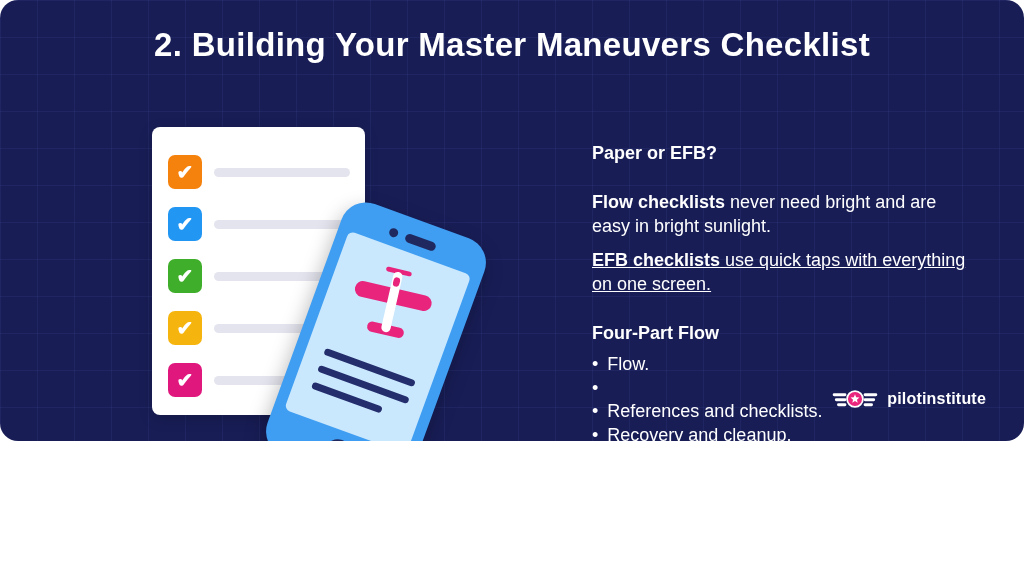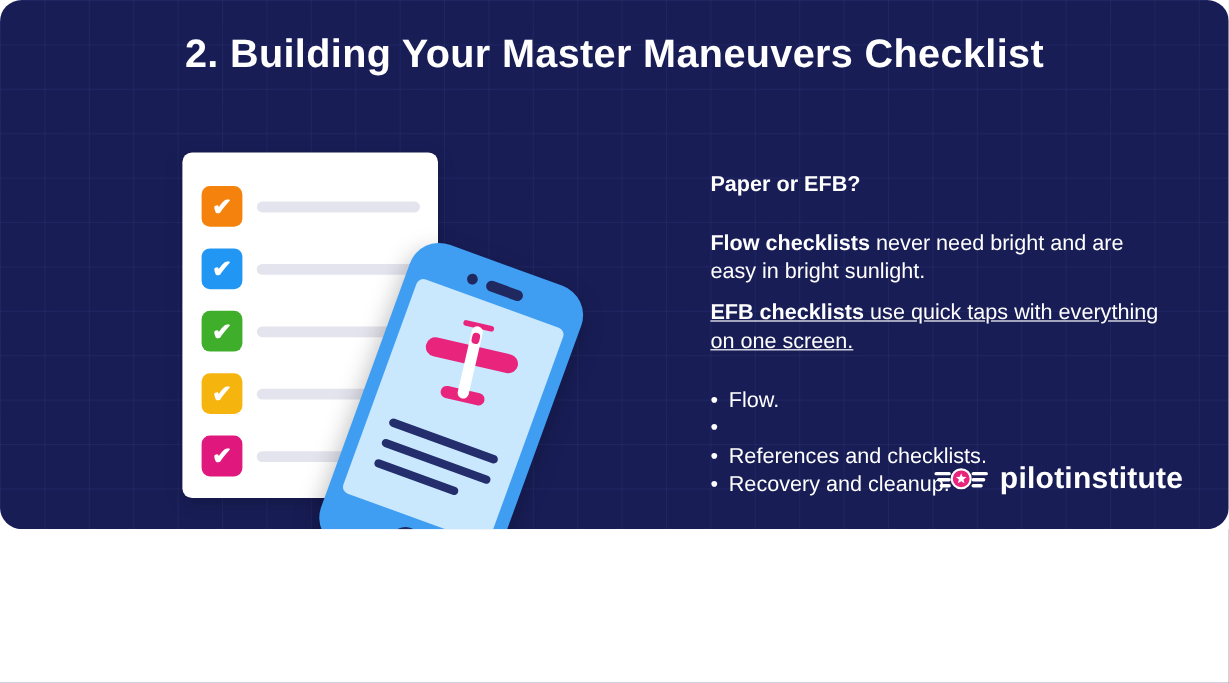"Four-Part Flow" div.h { html: none -> <div>Four-Part Flow</div> }
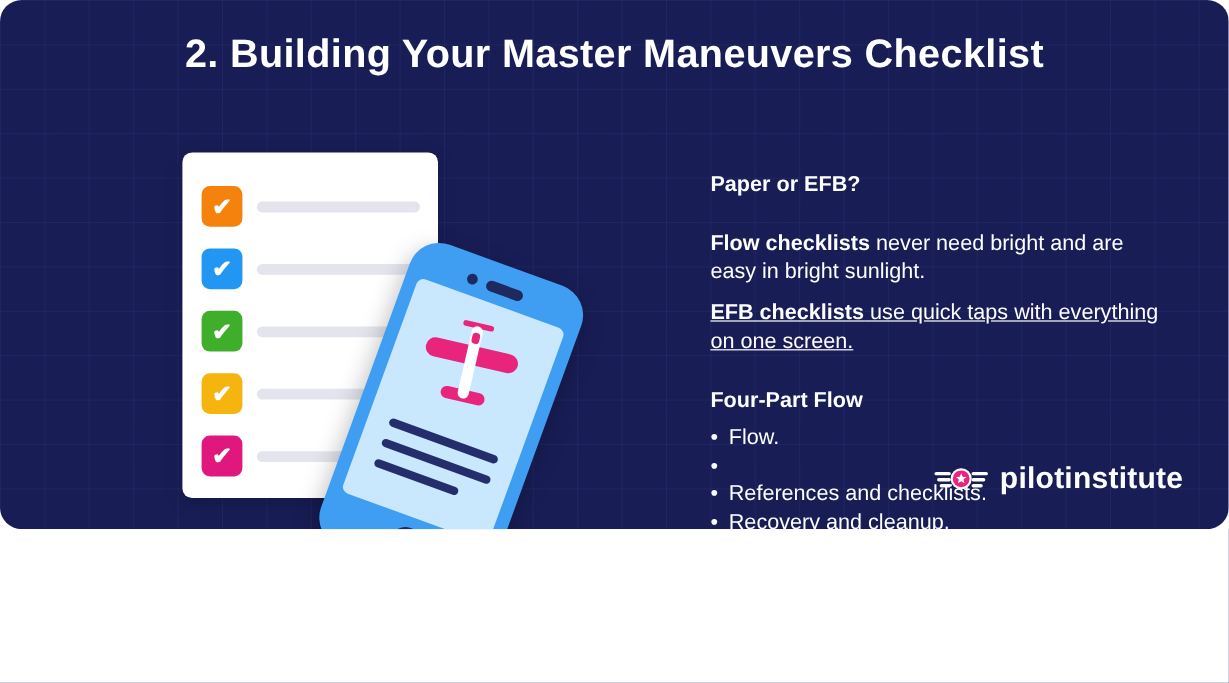"pilotinstitute" .logo-text { font-size: 25px -> 16px }
